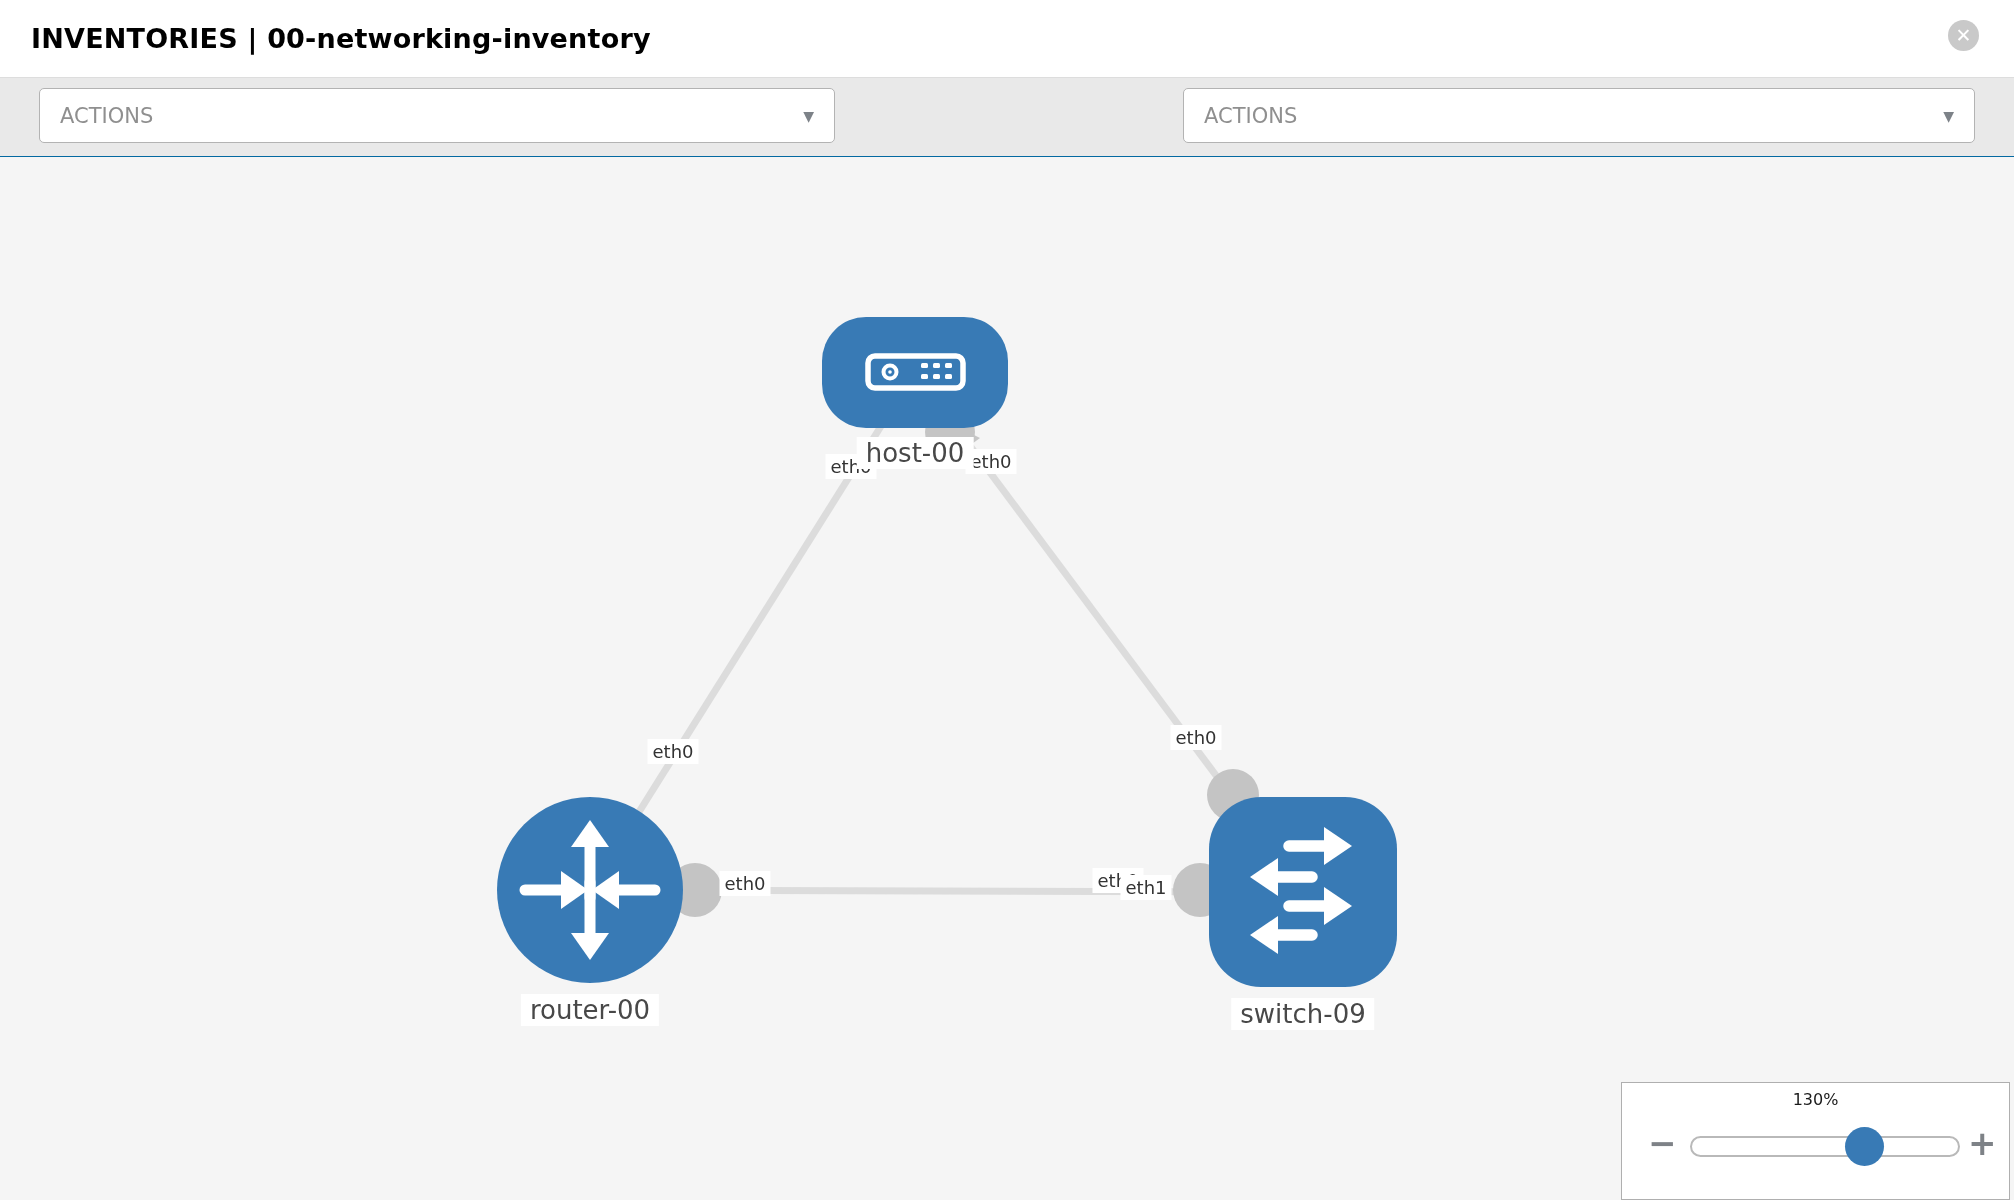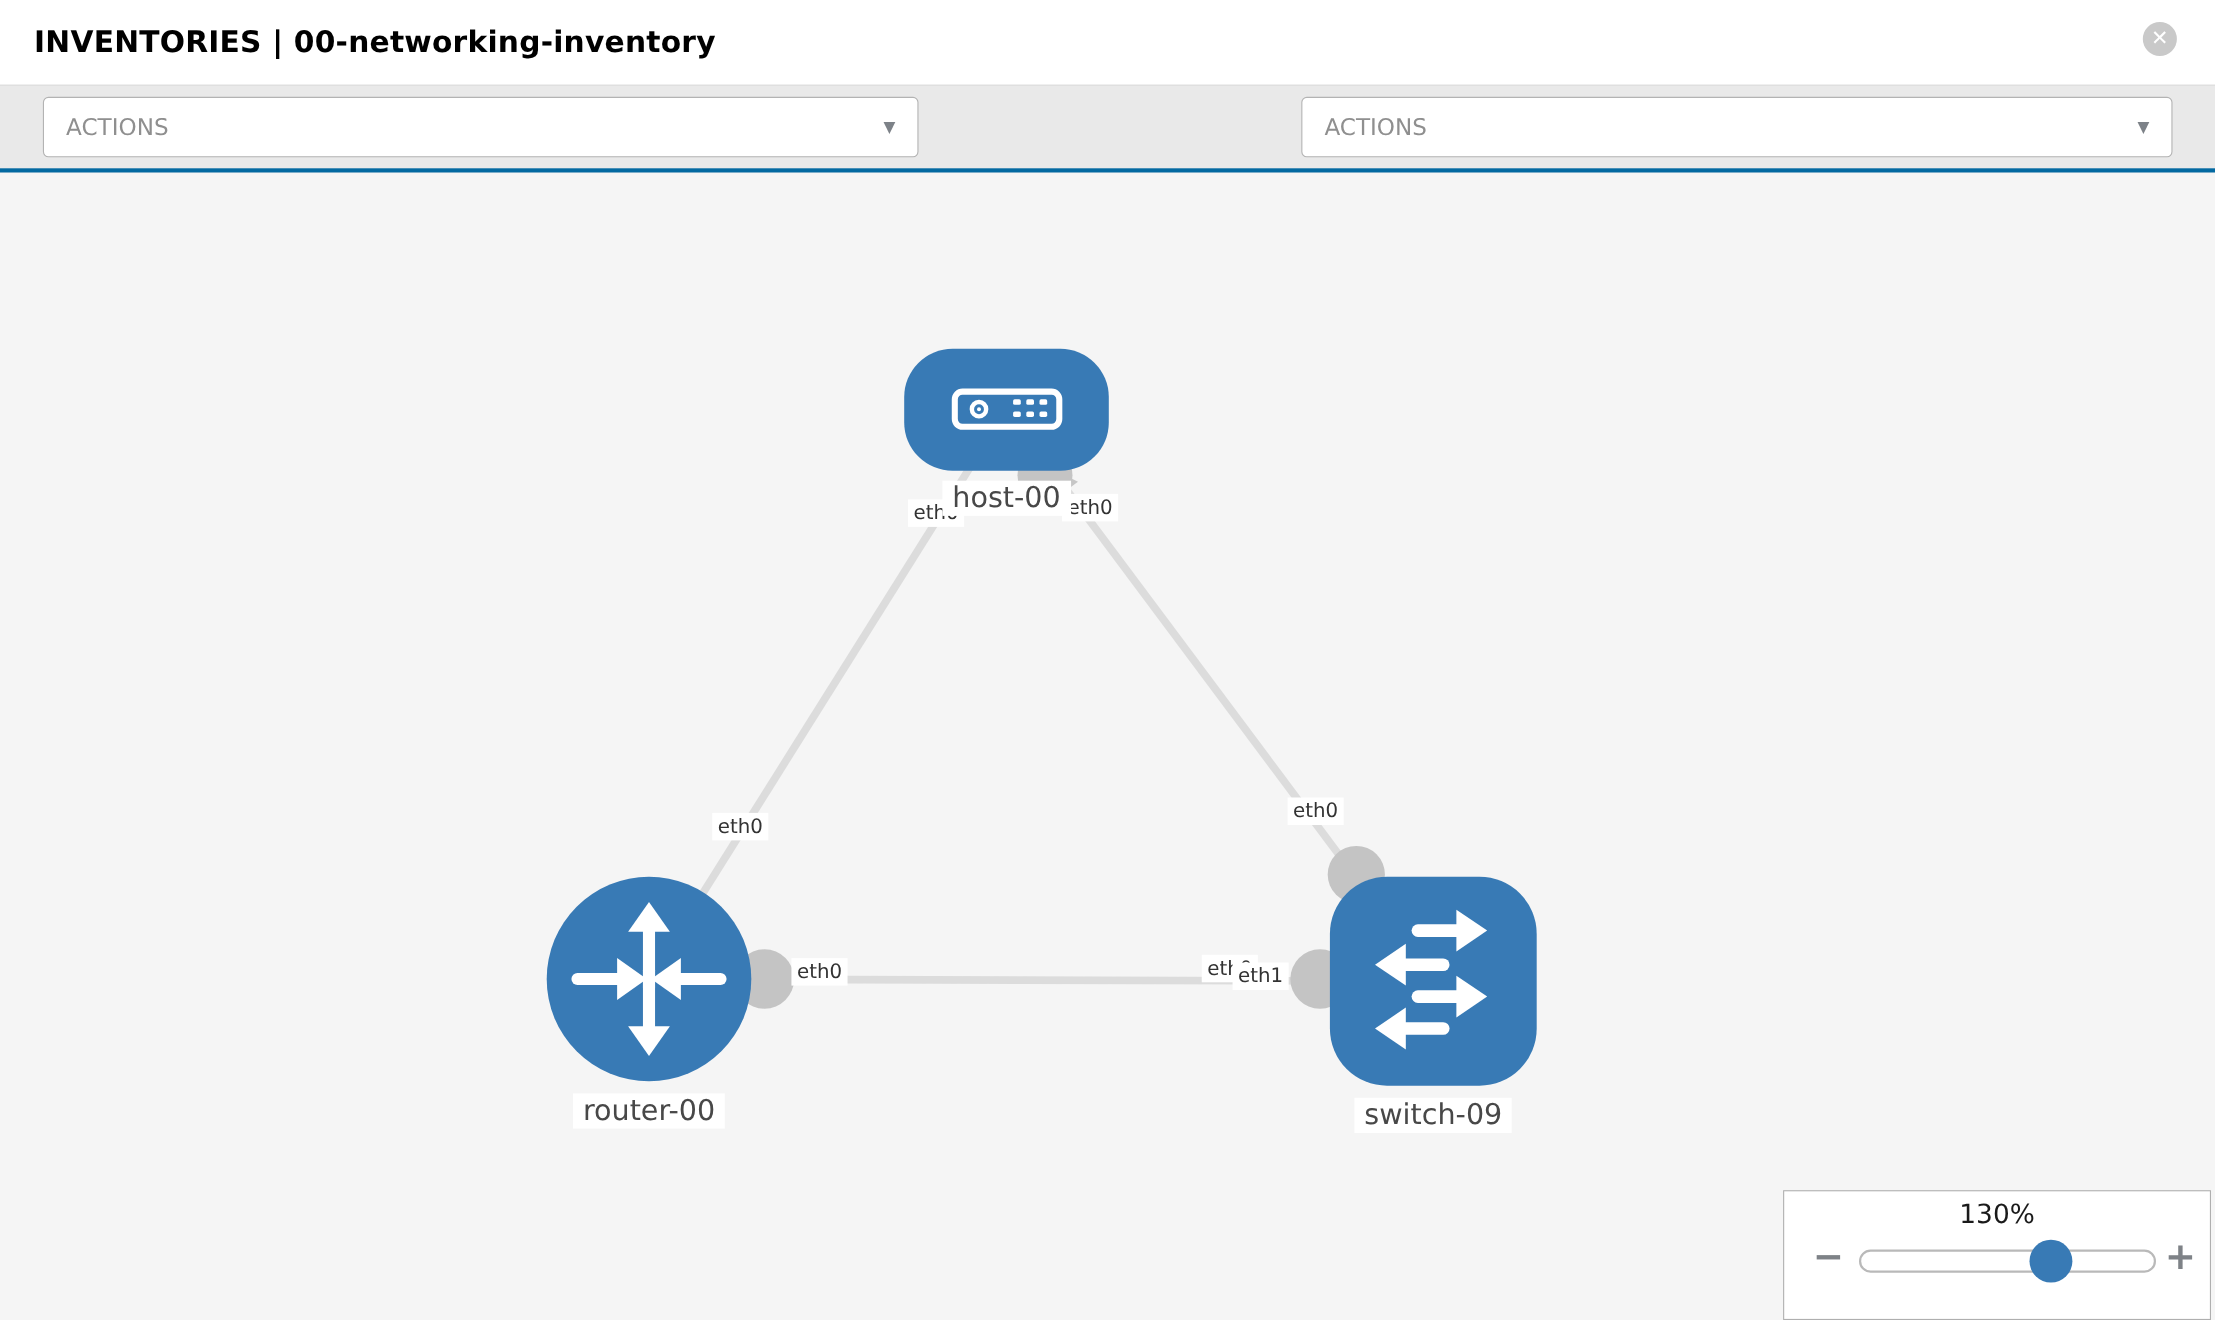"ACTIONS" .toolbar { border-bottom: 4px solid #0369a1 -> 1px solid #0369a1 }
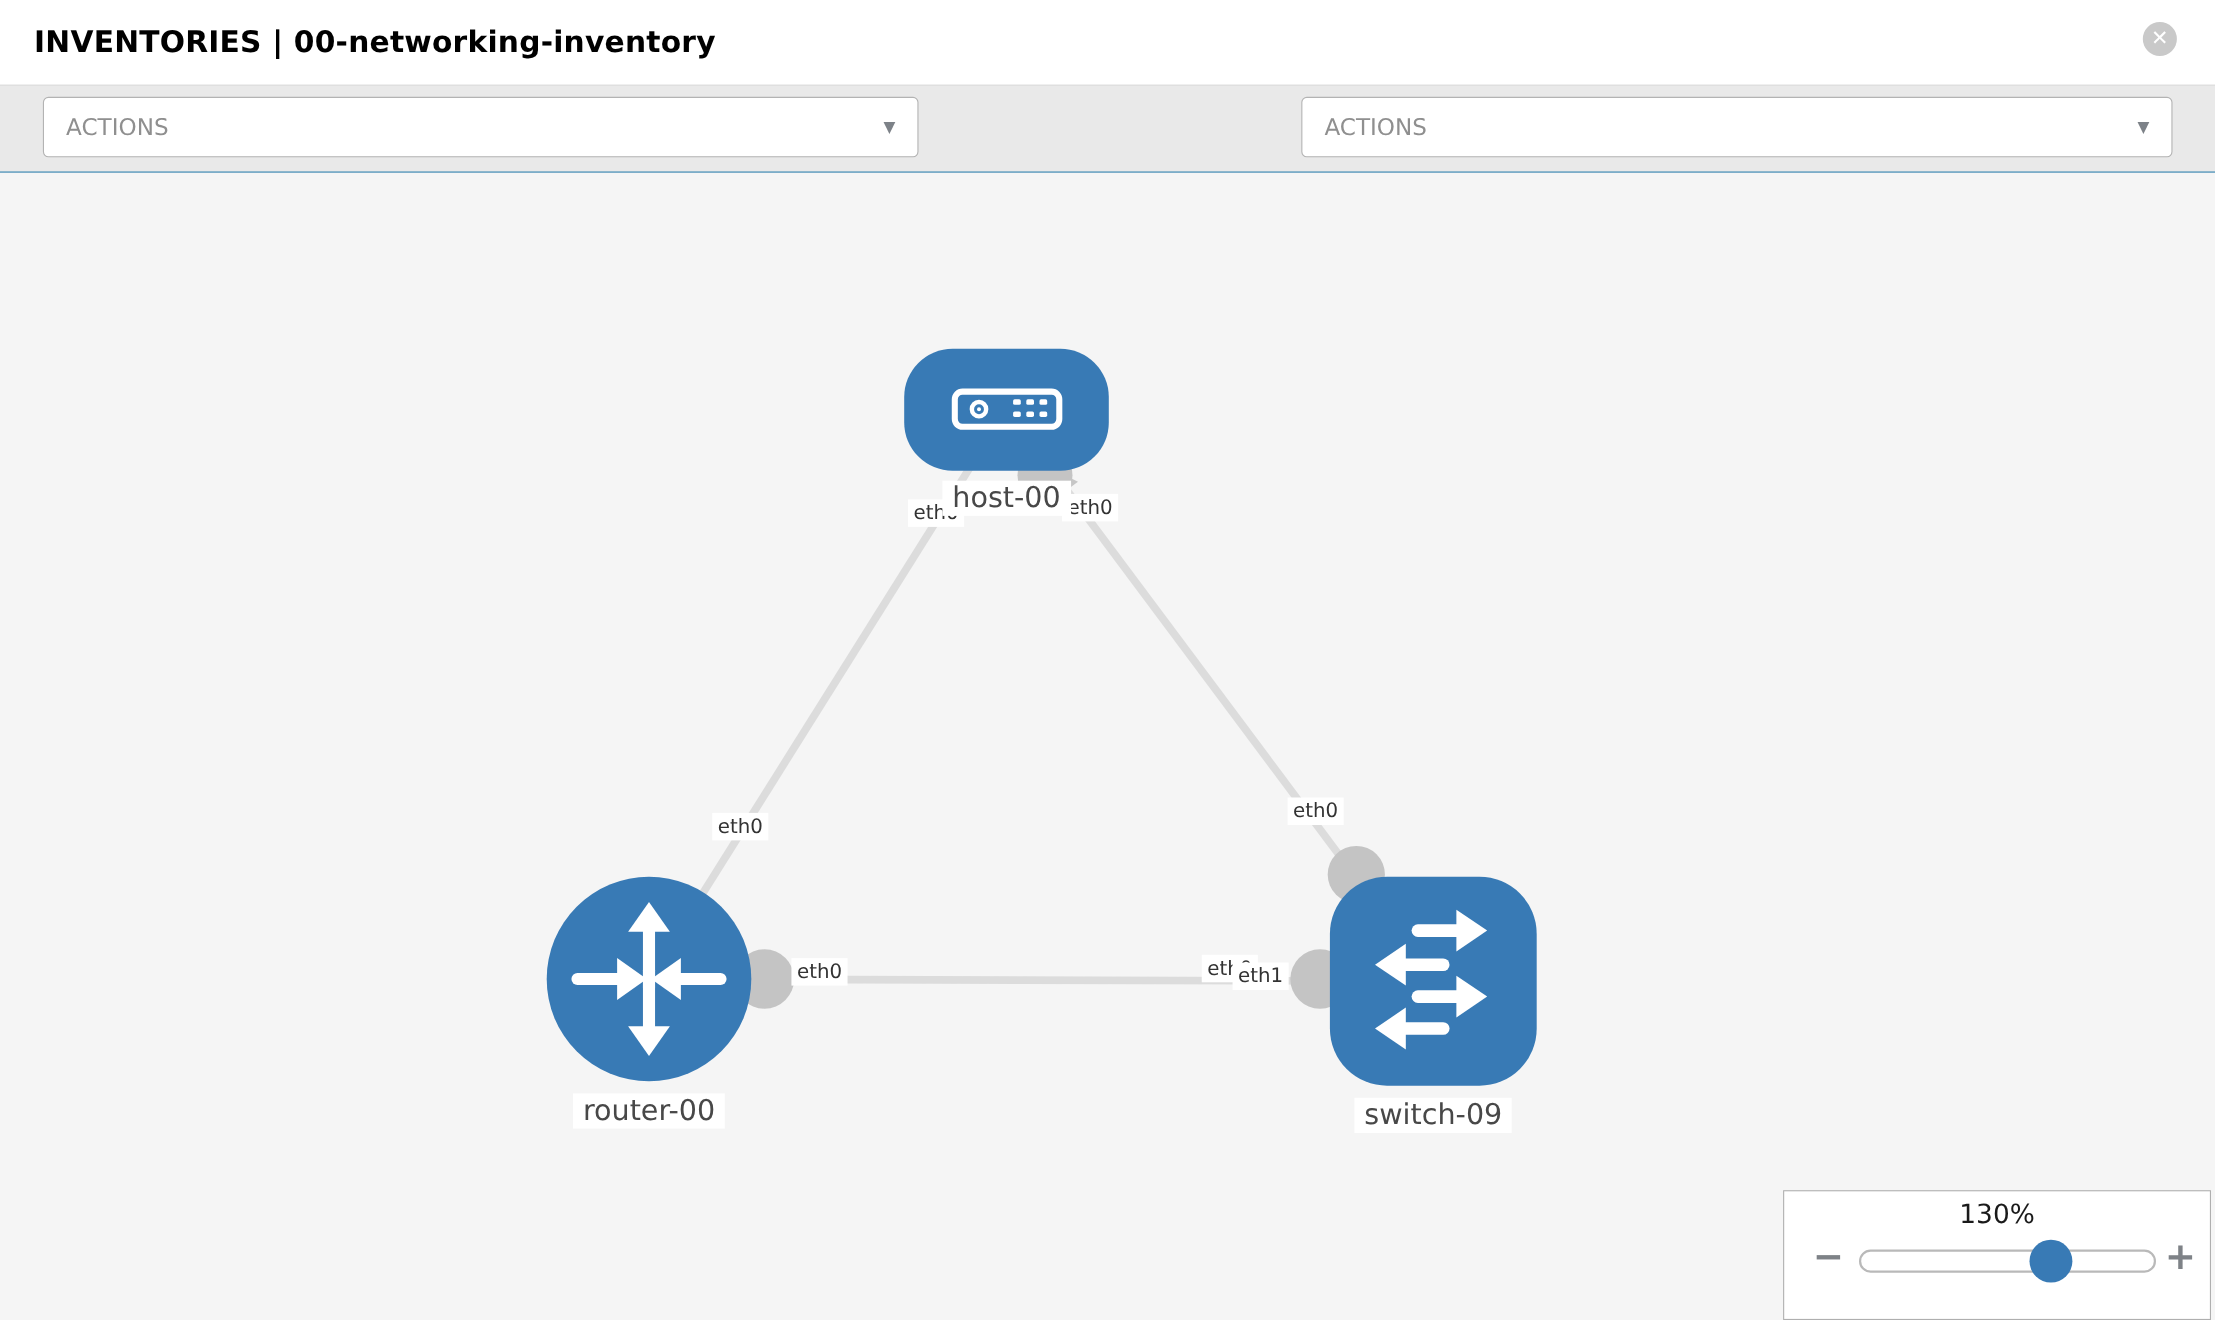"130%" .zoom-value { font-size: 24px -> 16px }
